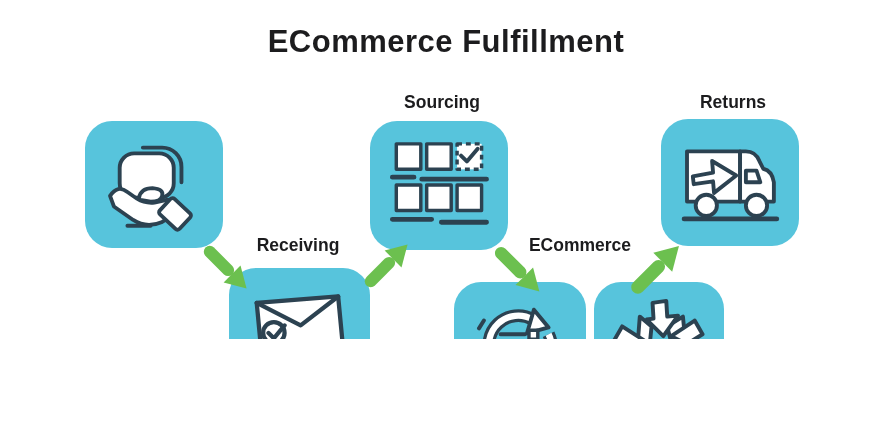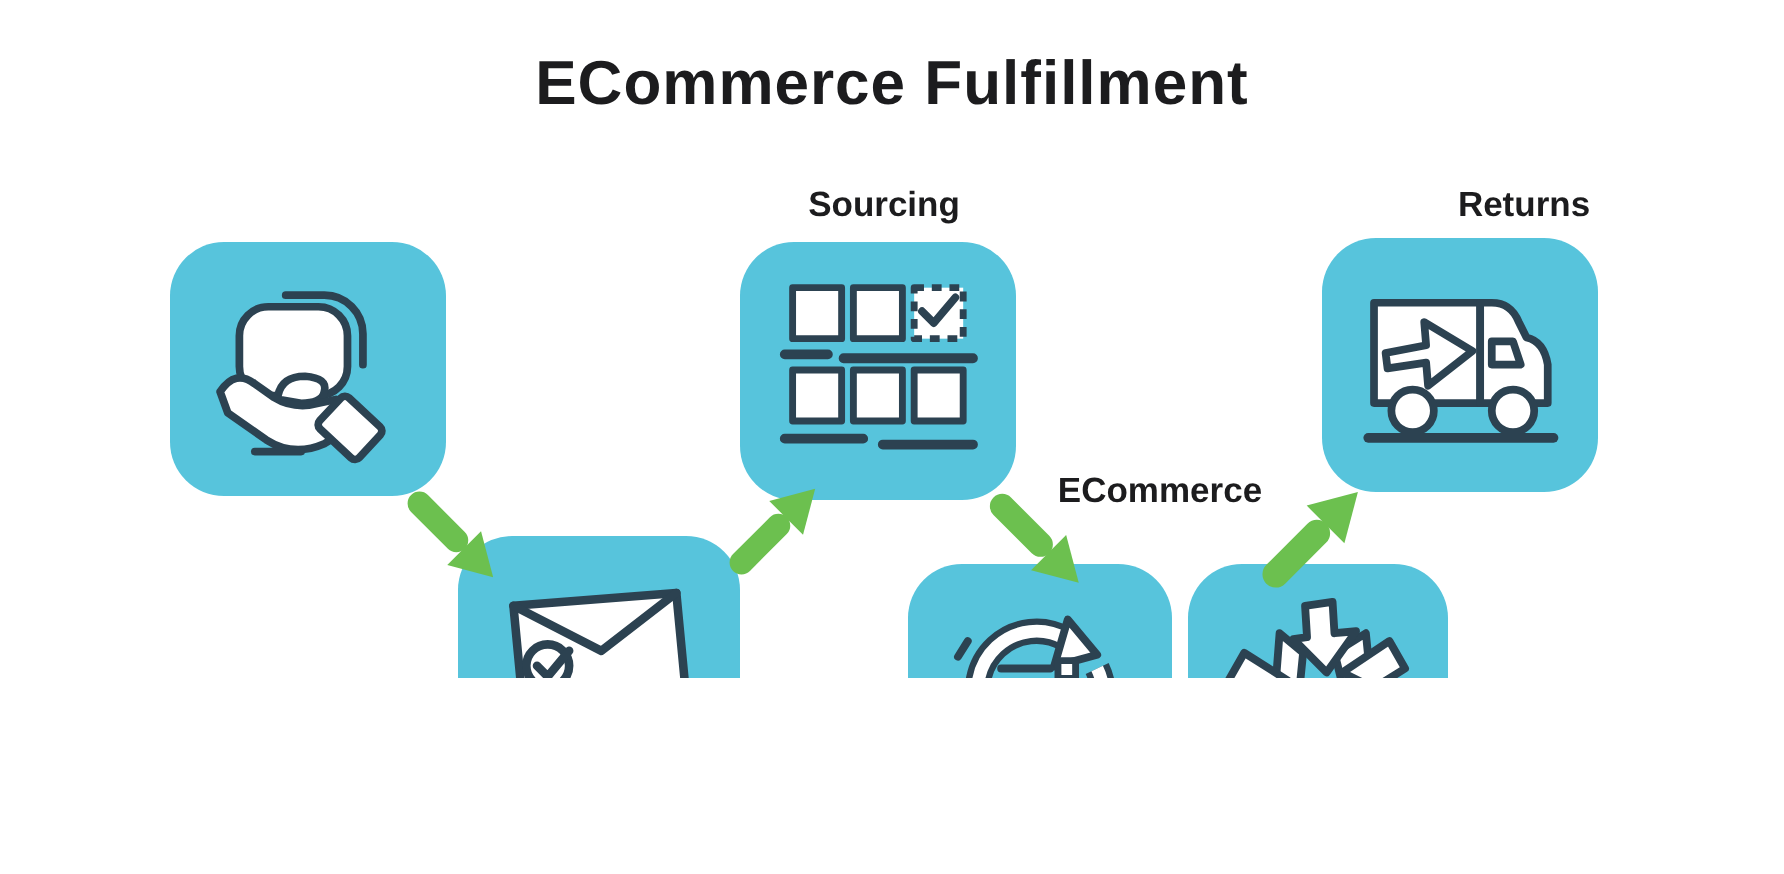"Returns" #l-returns { left: 762px -> 733px }
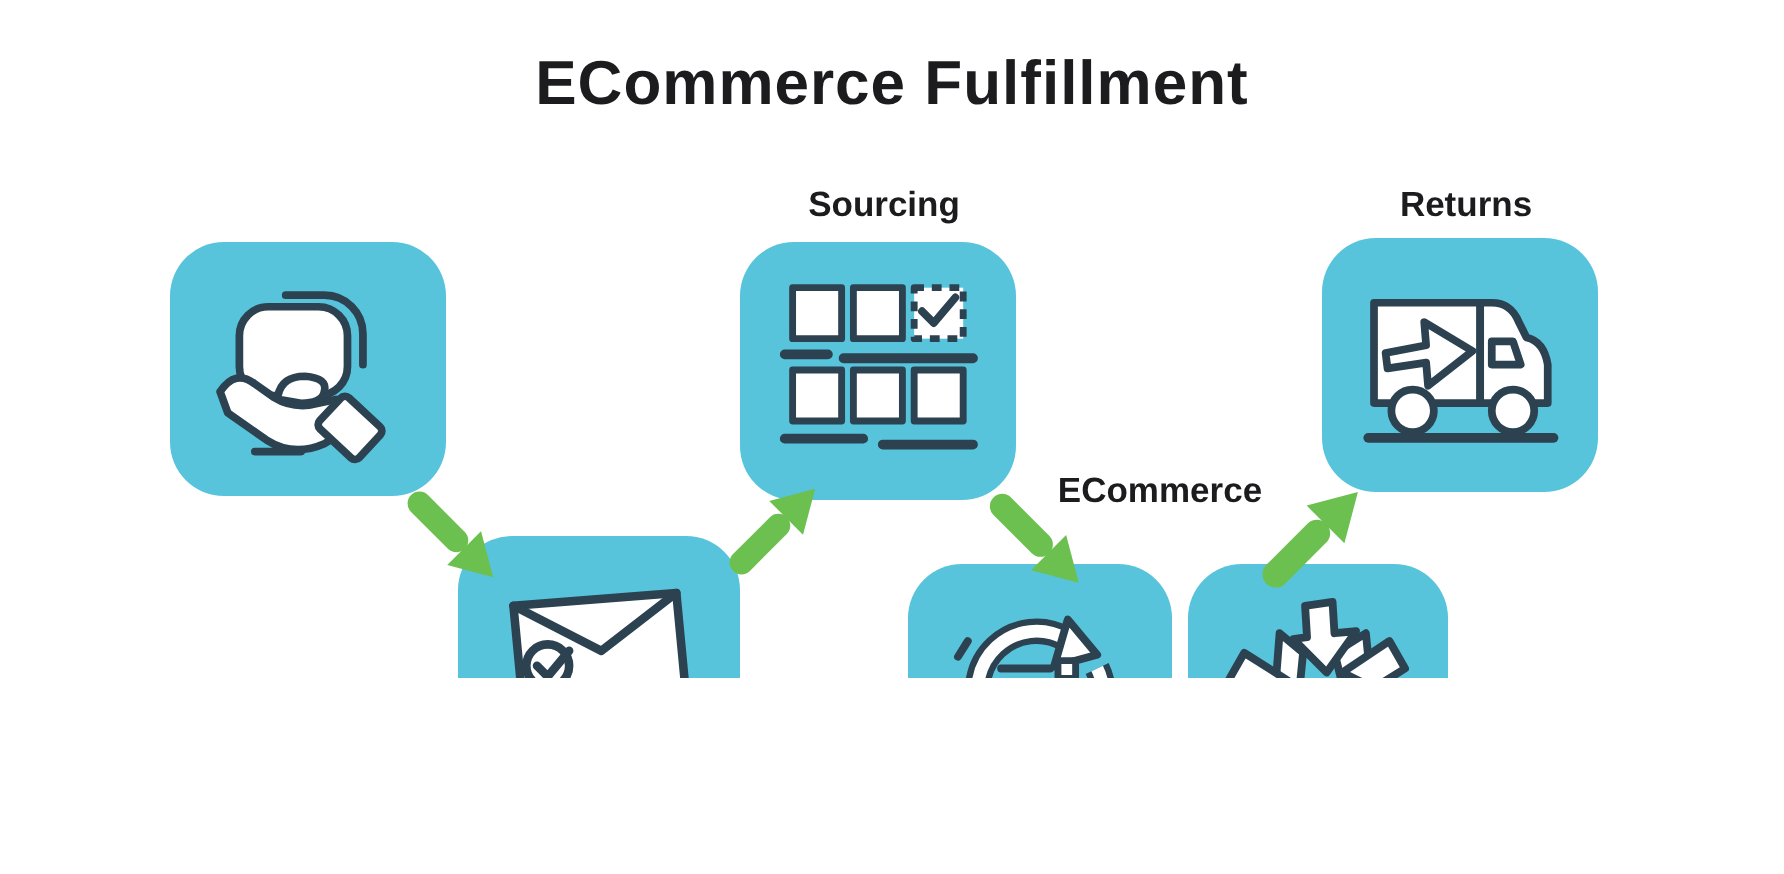"Receiving" div.stage-label { html: none -> <div>Receiving</div> }
